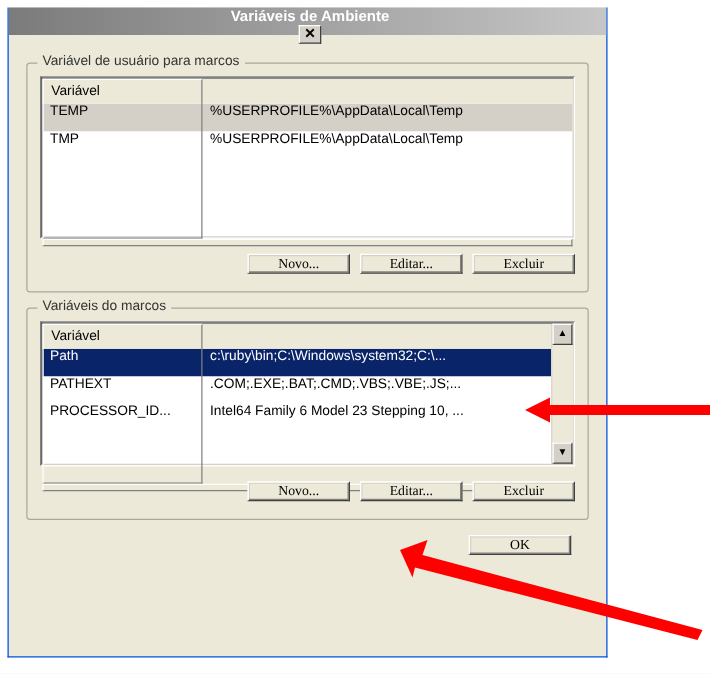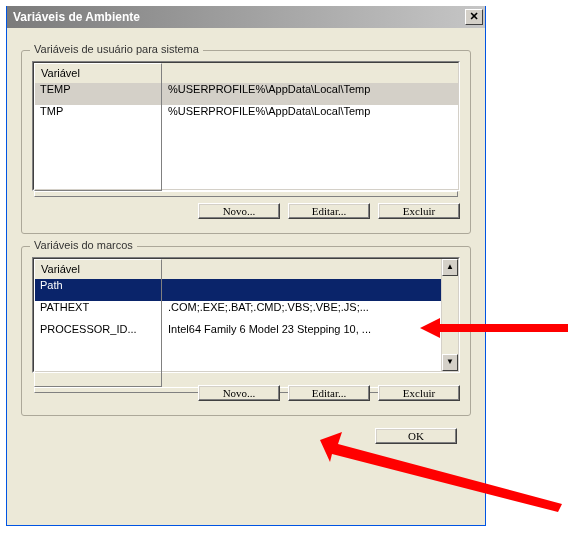"Variáveis de Ambiente" .titlebar { flex-direction: none -> column }
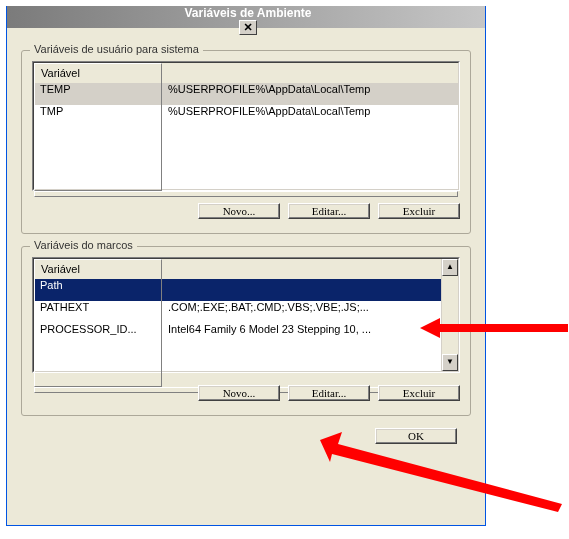"Variáveis de usuário para sistema" span.group-legend { text: Variáveis de usuário para sistema -> Variável de usuário para marcos }
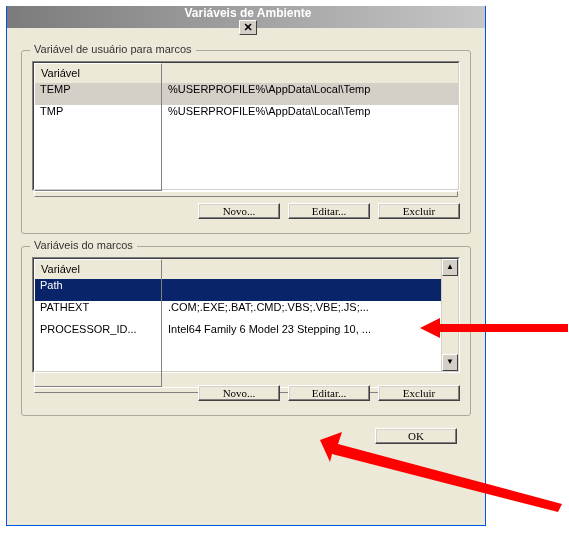"c:\ruby\bin;C:\Windows\system32;C:\..." div.lv-cell { html: none -> <div>c:\ruby\bin;C:\Windows\system32;C:\...</div> }
